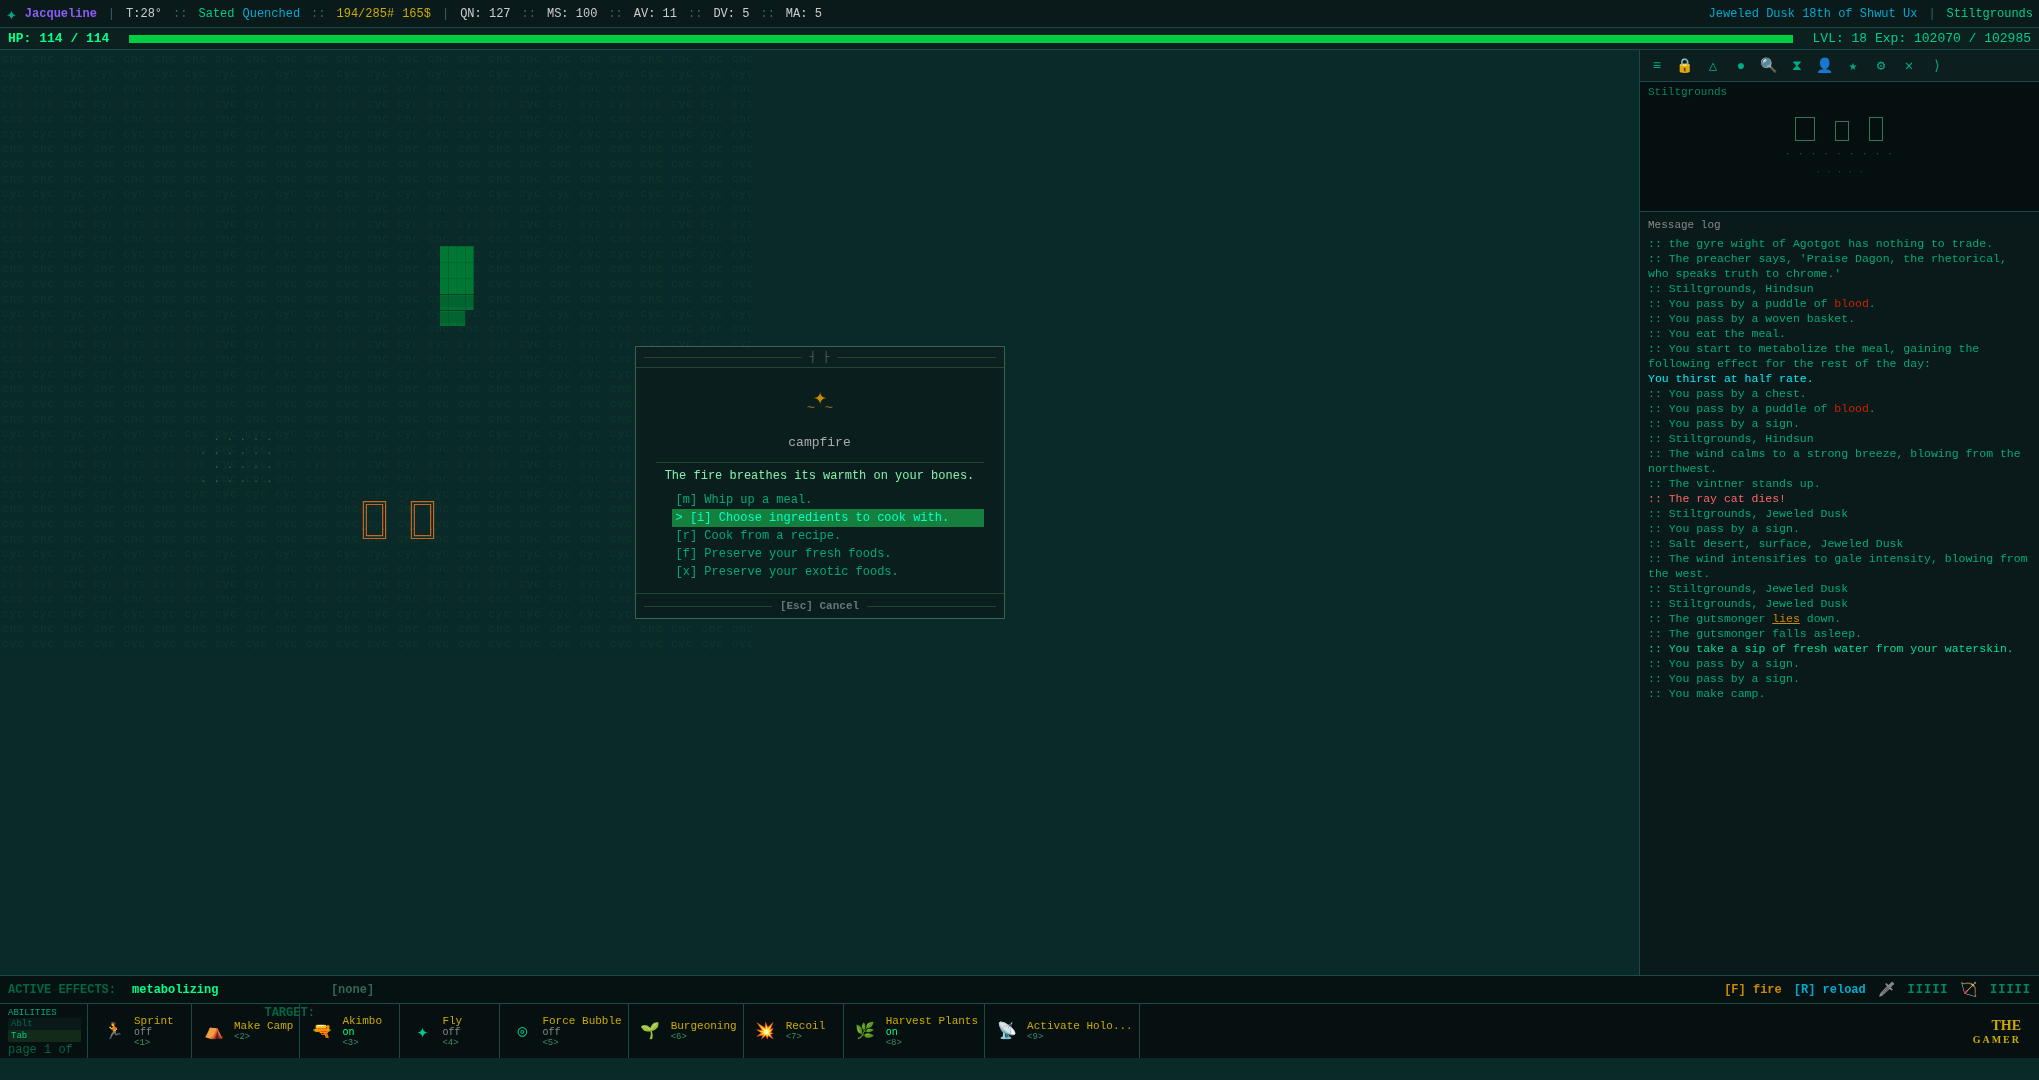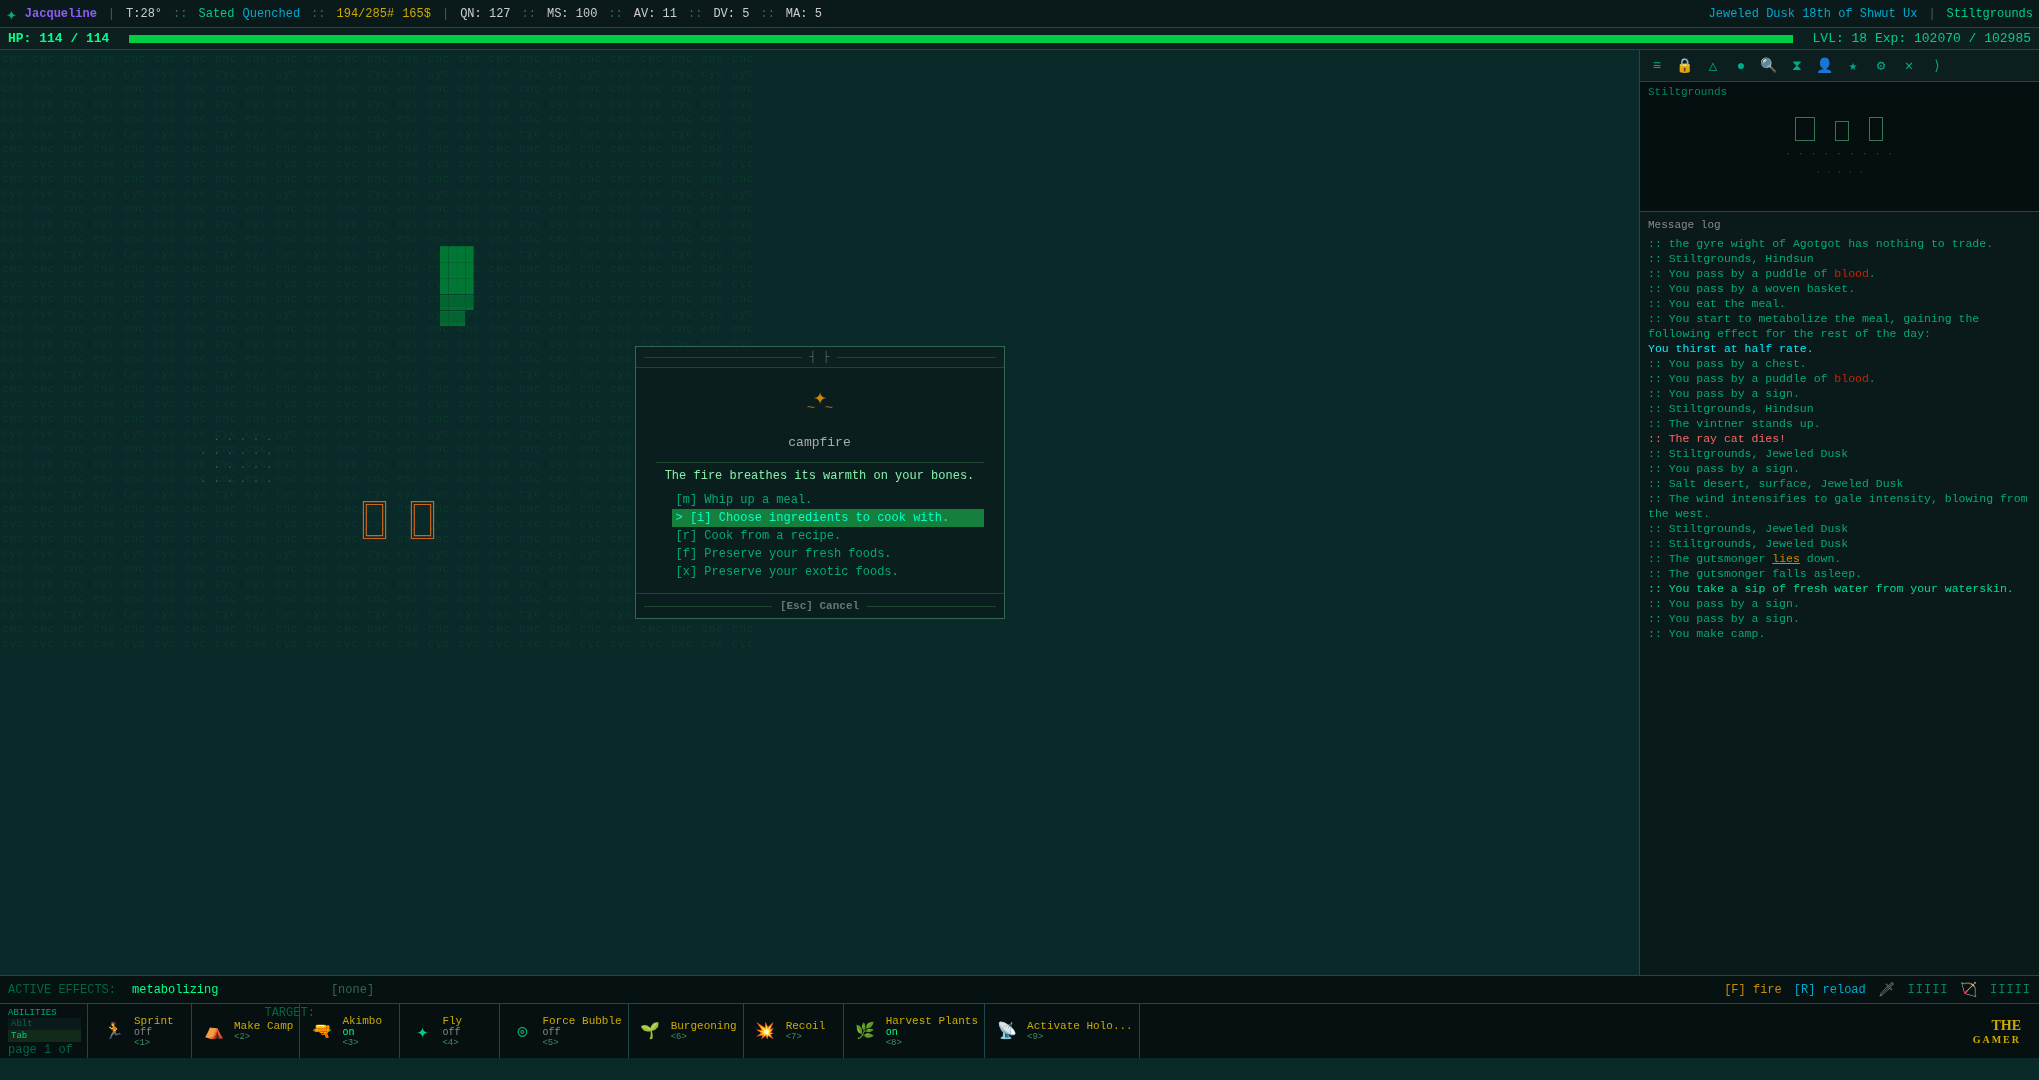":: The preacher says, 'Praise" div.msg-line { html: none -> <div>:: The preacher says, 'Praise Dagon, the rhetorical, who speaks truth to chrome.'</div> }
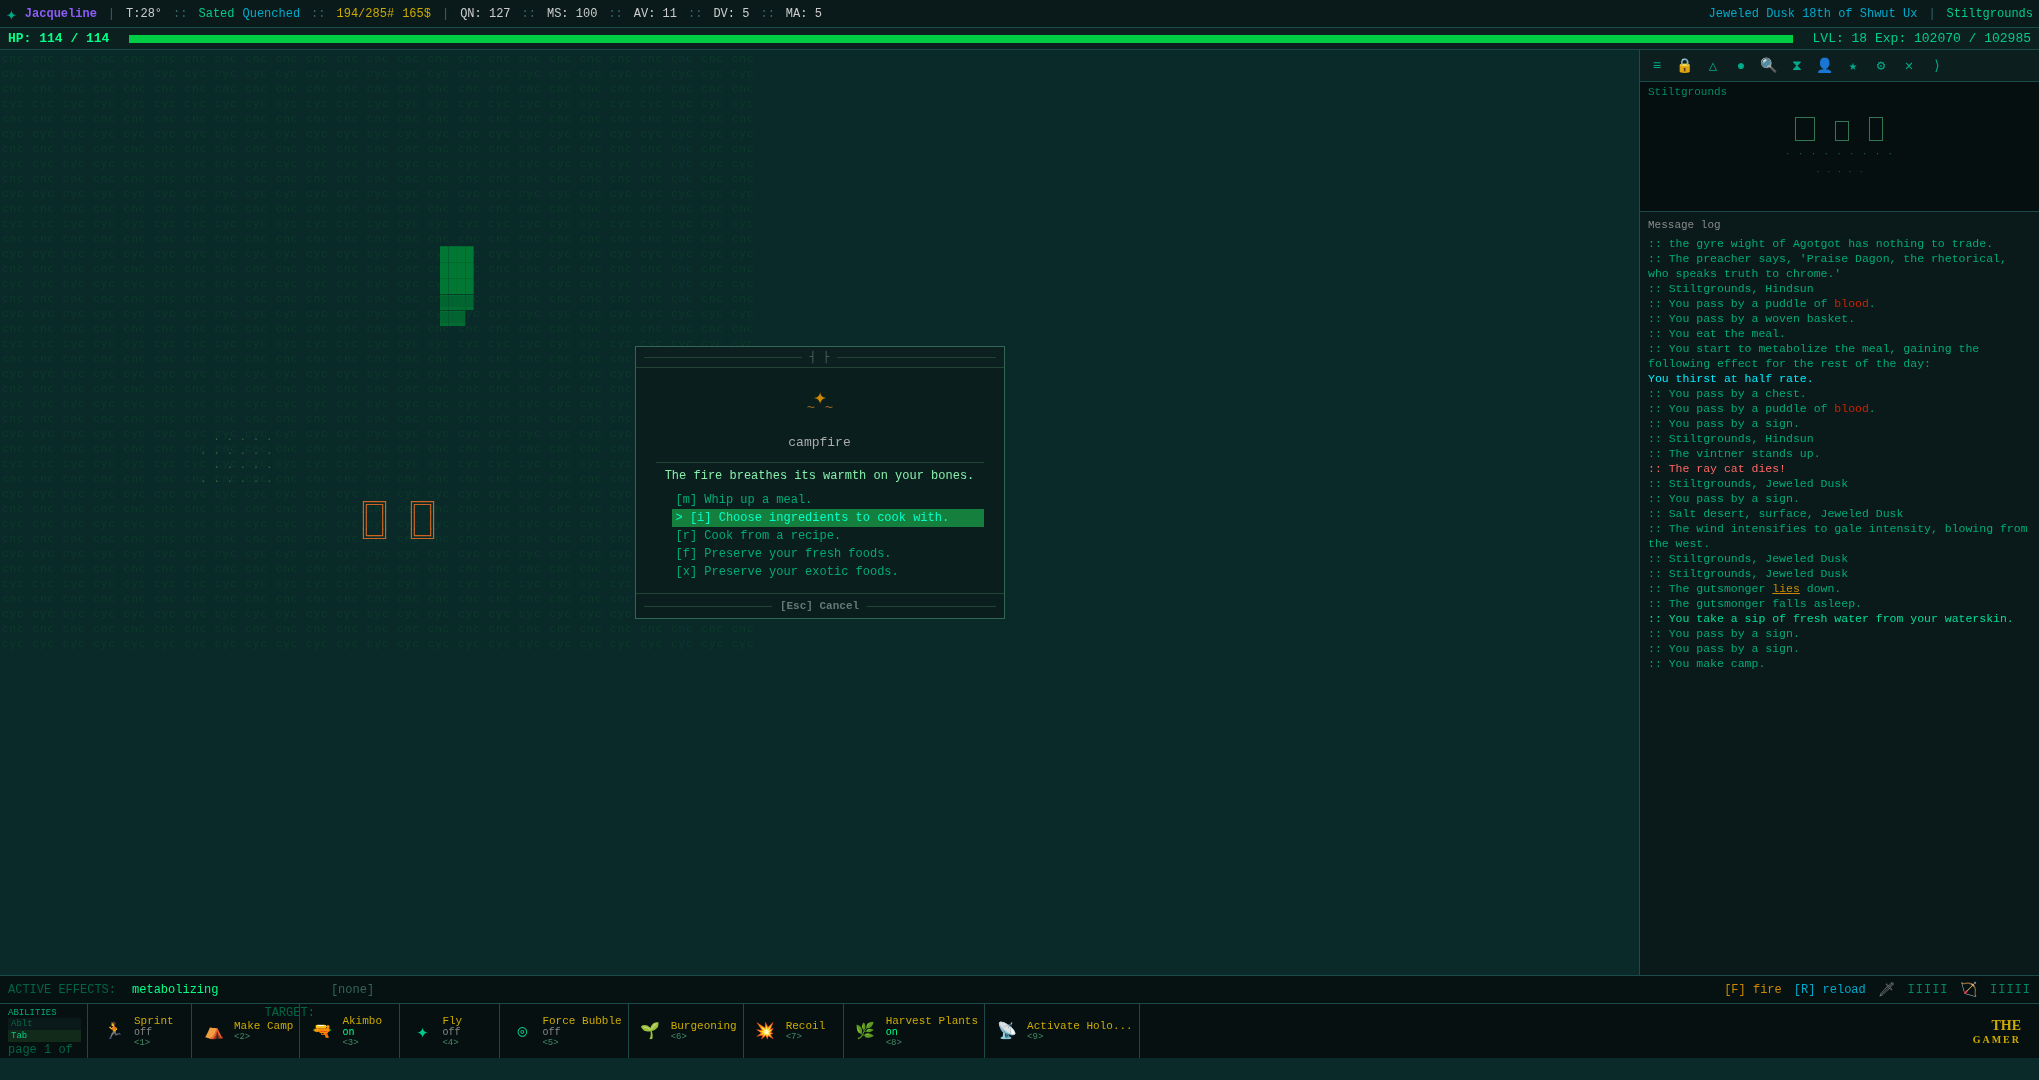":: The wind calms to" div.msg-line { html: none -> <div>:: The wind calms to a strong breeze, blowing from the northwest.</div> }
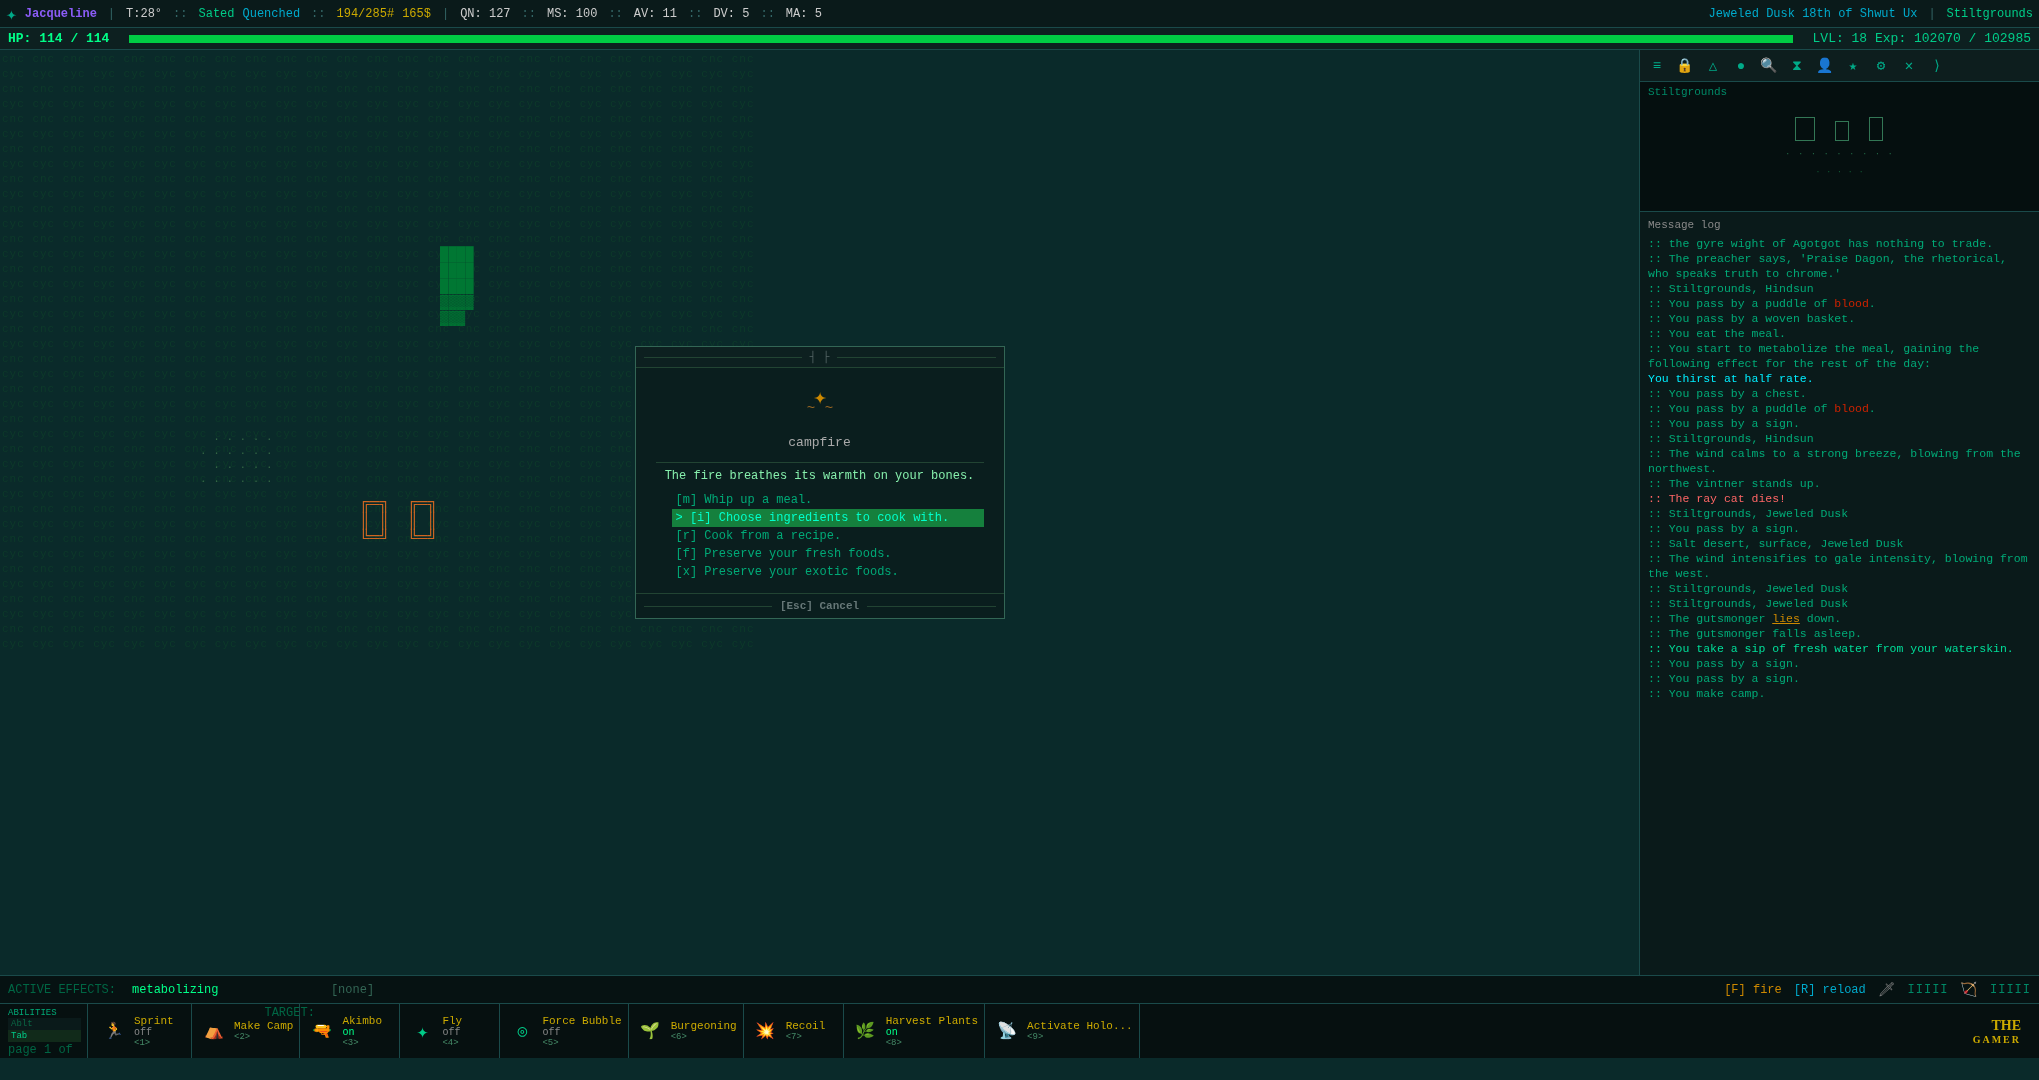"ACTIVE EFFECTS:" #status-bar { font-weight: none -> bold }
